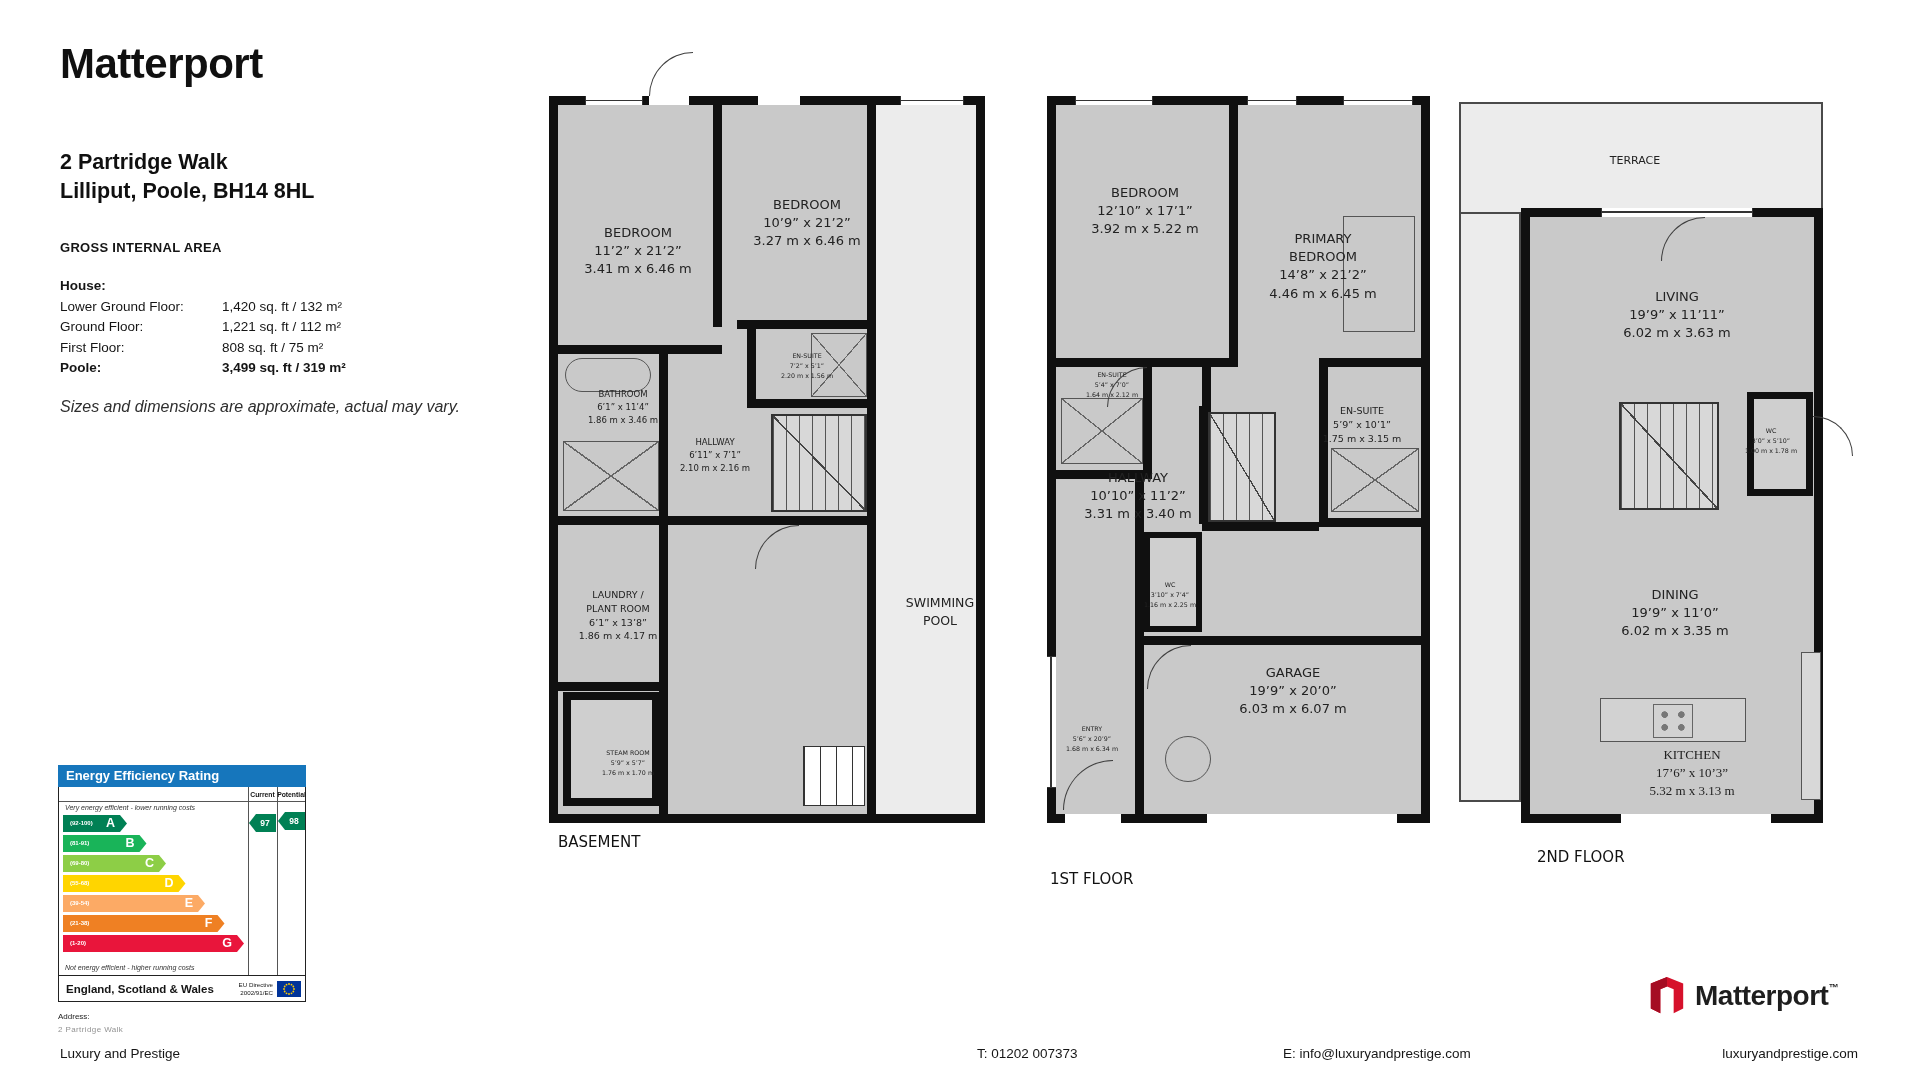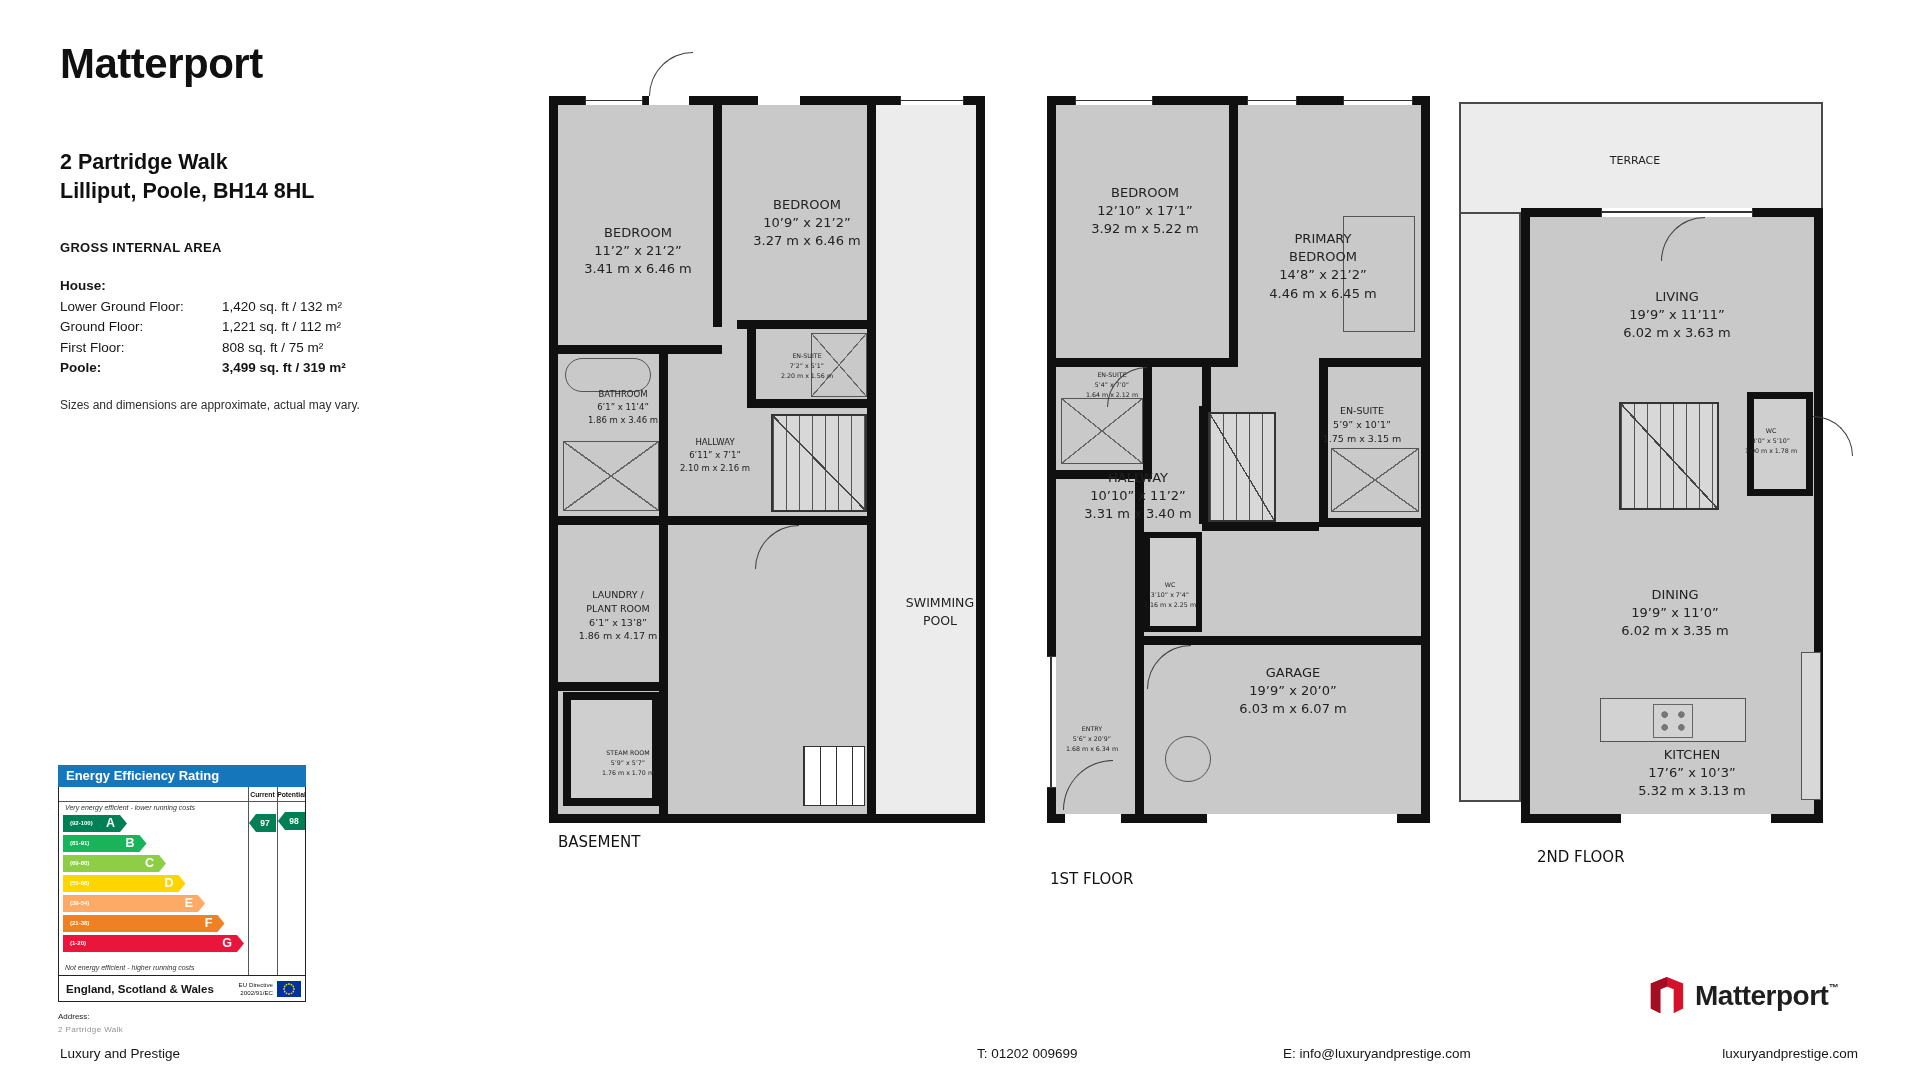"Sizes and dimensions are approximate," .disclaimer { font-size: 12px -> 16px; font-style: none -> italic }
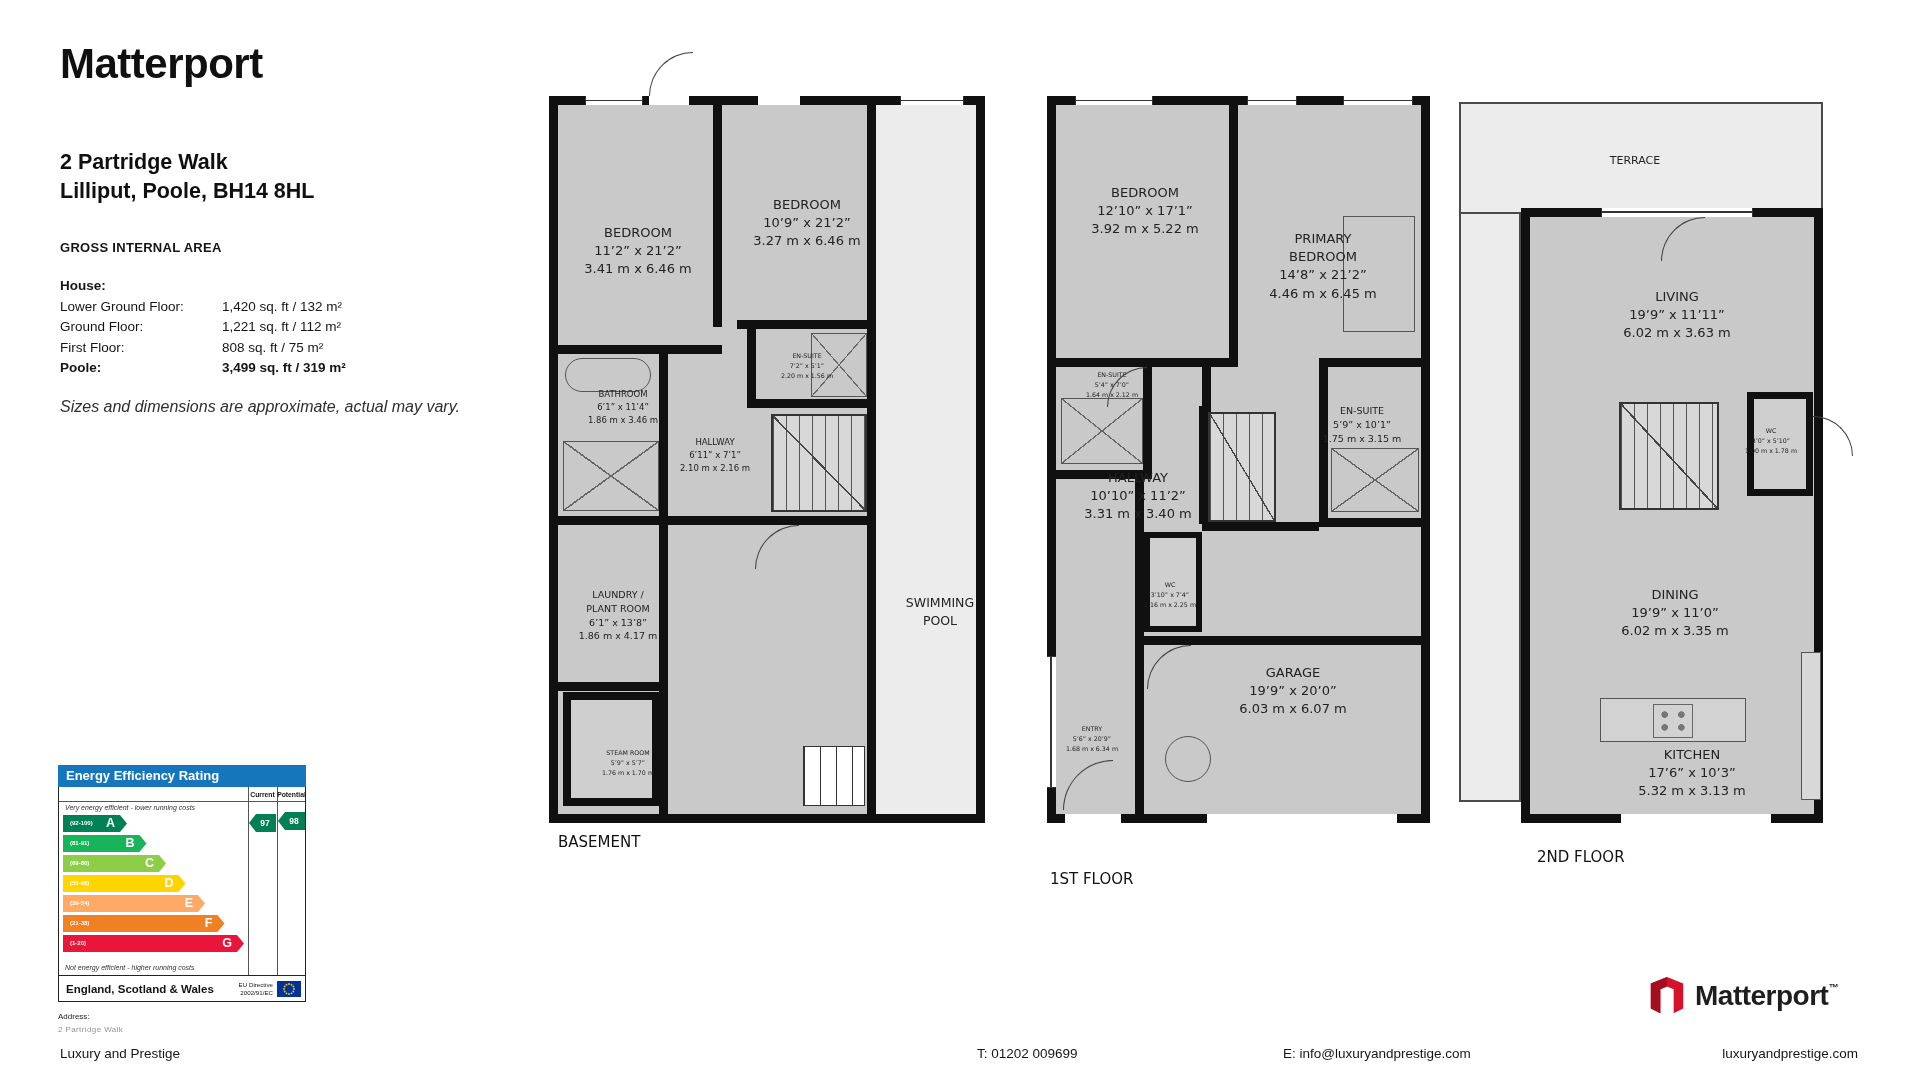"KITCHEN" div.rlab { font-family: none -> Liberation Serif, serif }
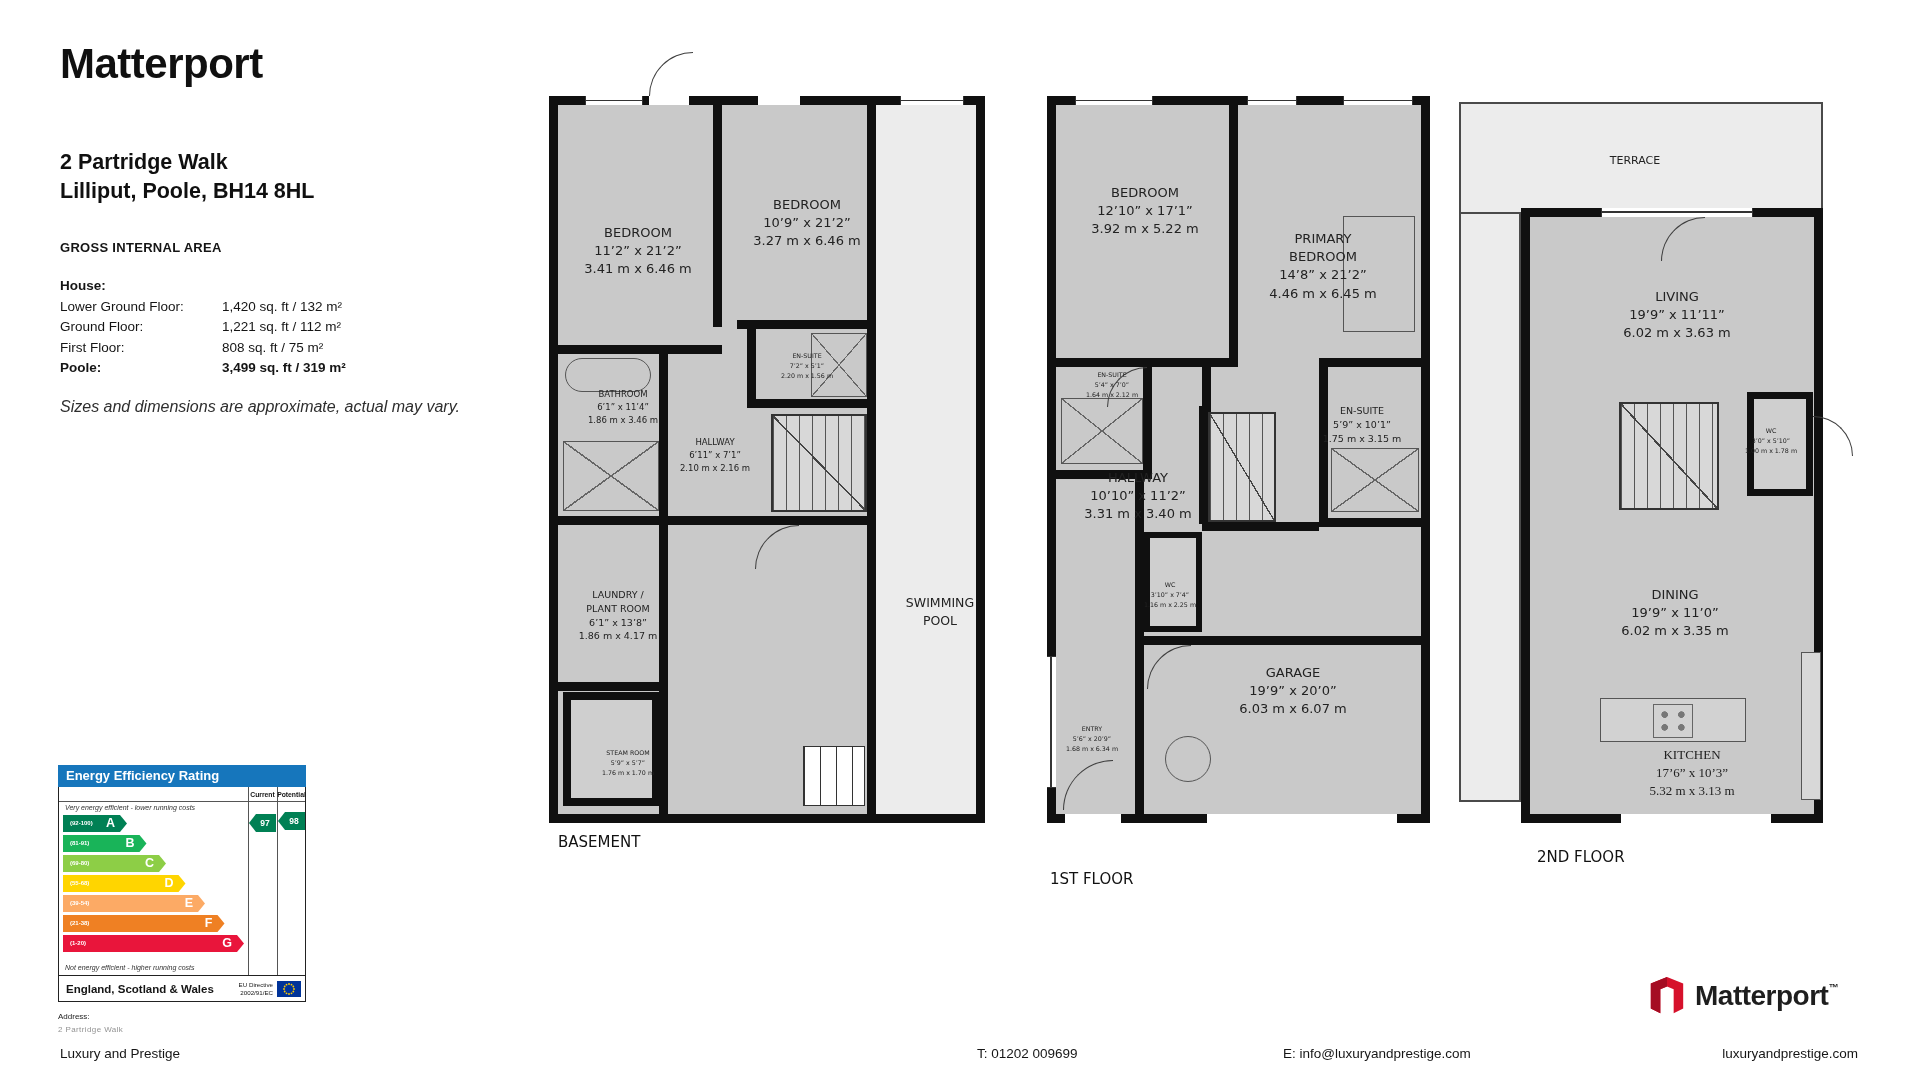"T: 01202 009699" div.foot { text: 009699 -> 007373 }
